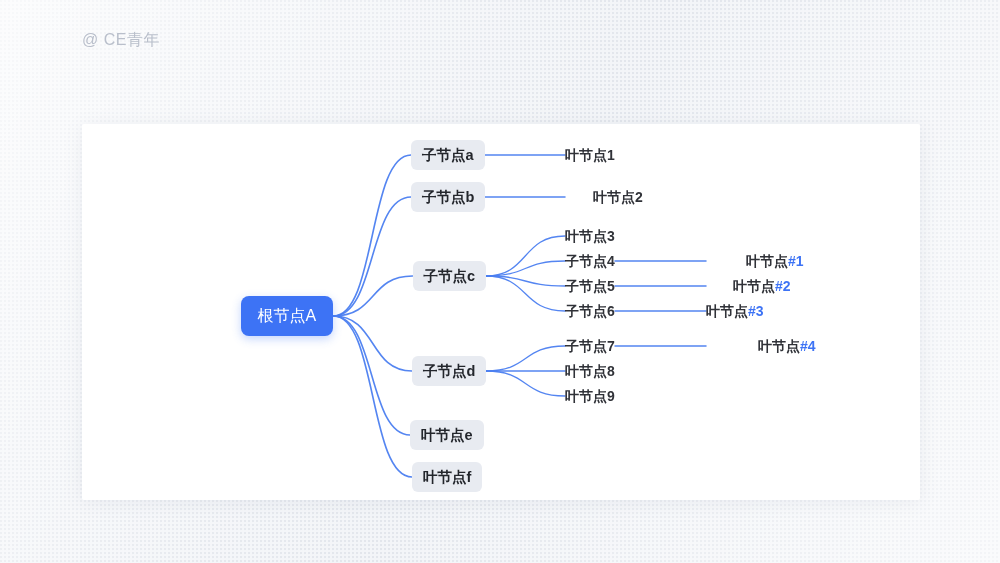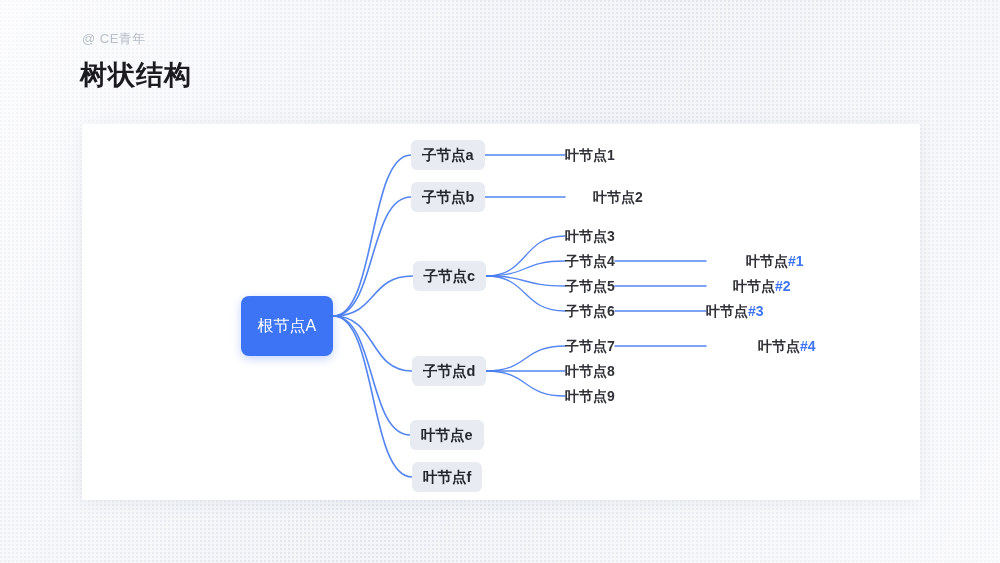"@ CE青年" .watermark { font-size: 13px -> 16px }
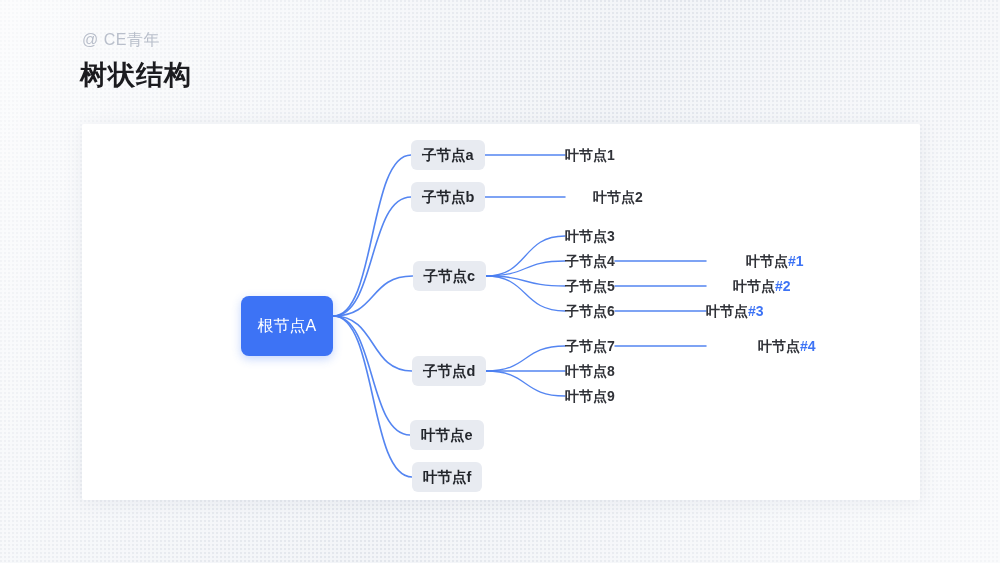"树状结构" div.page-title { html: <div>树状结构</div> -> none }
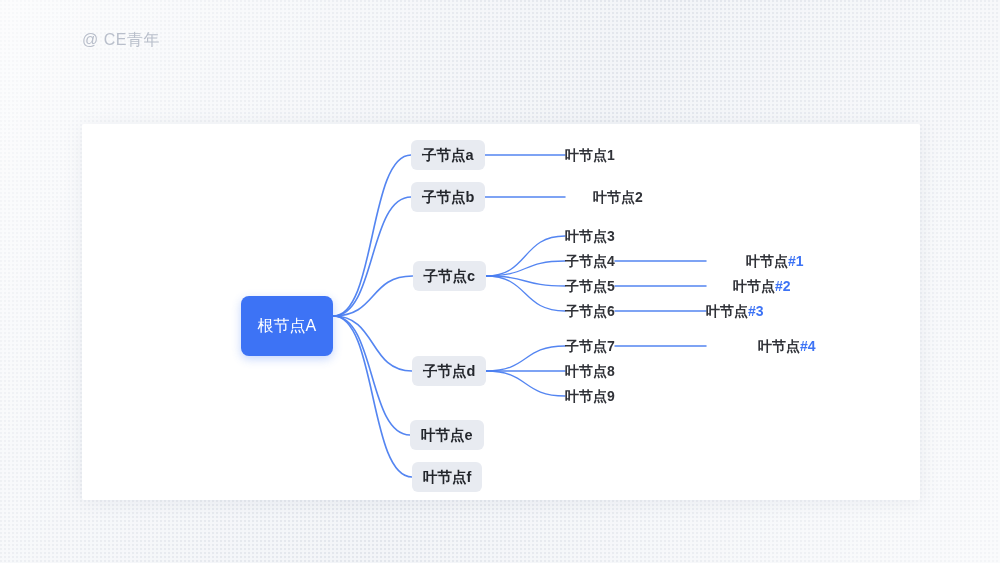"根节点A" .node.root { padding: 22px 17px -> 12px 17px }
